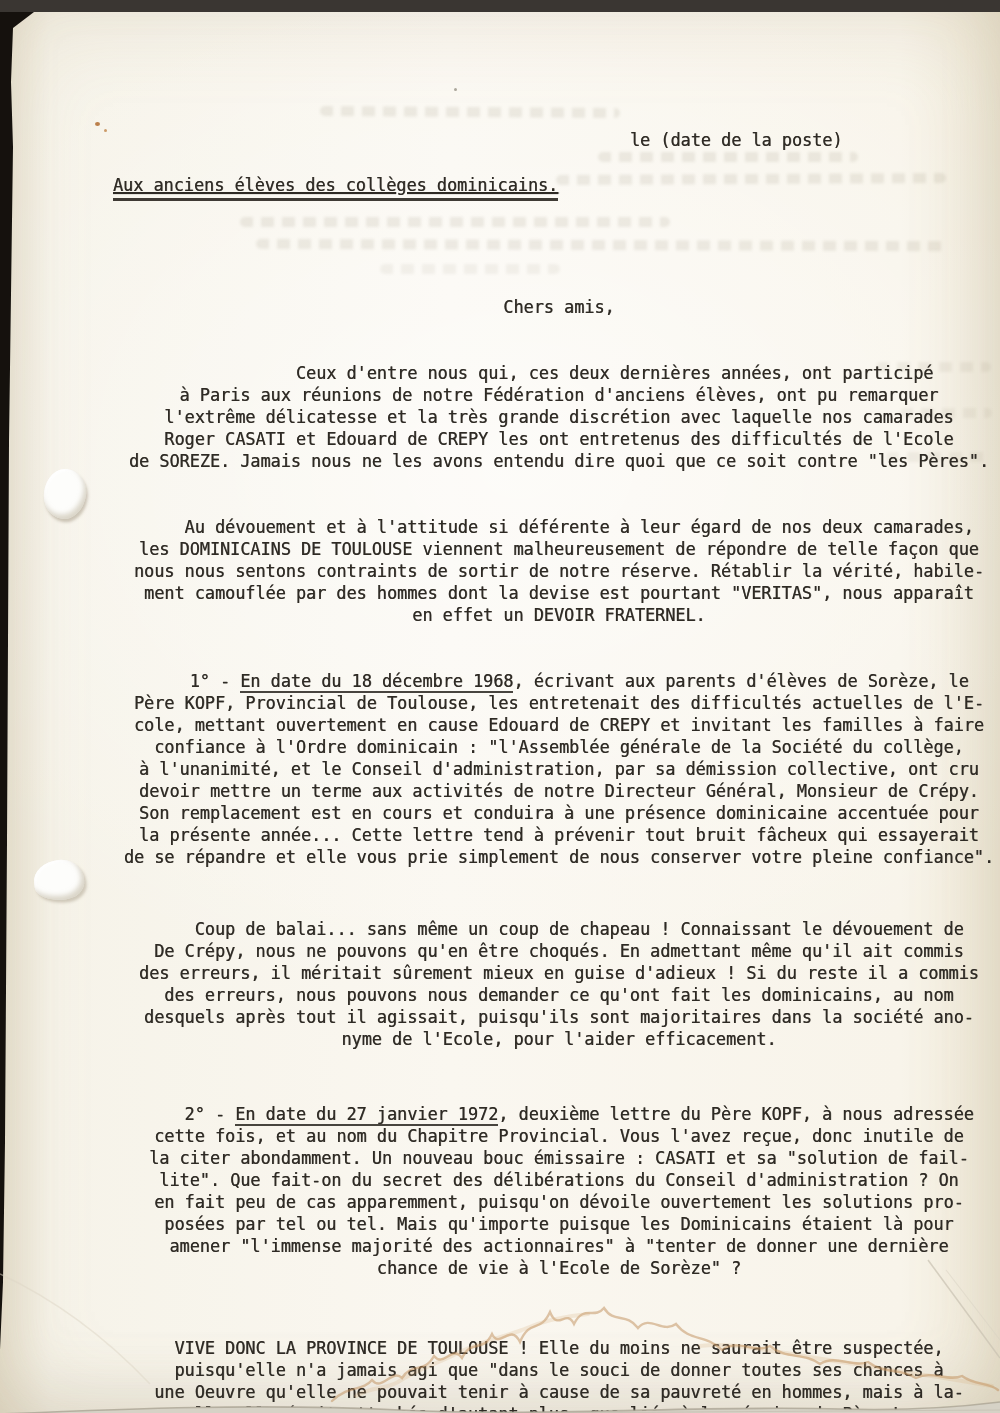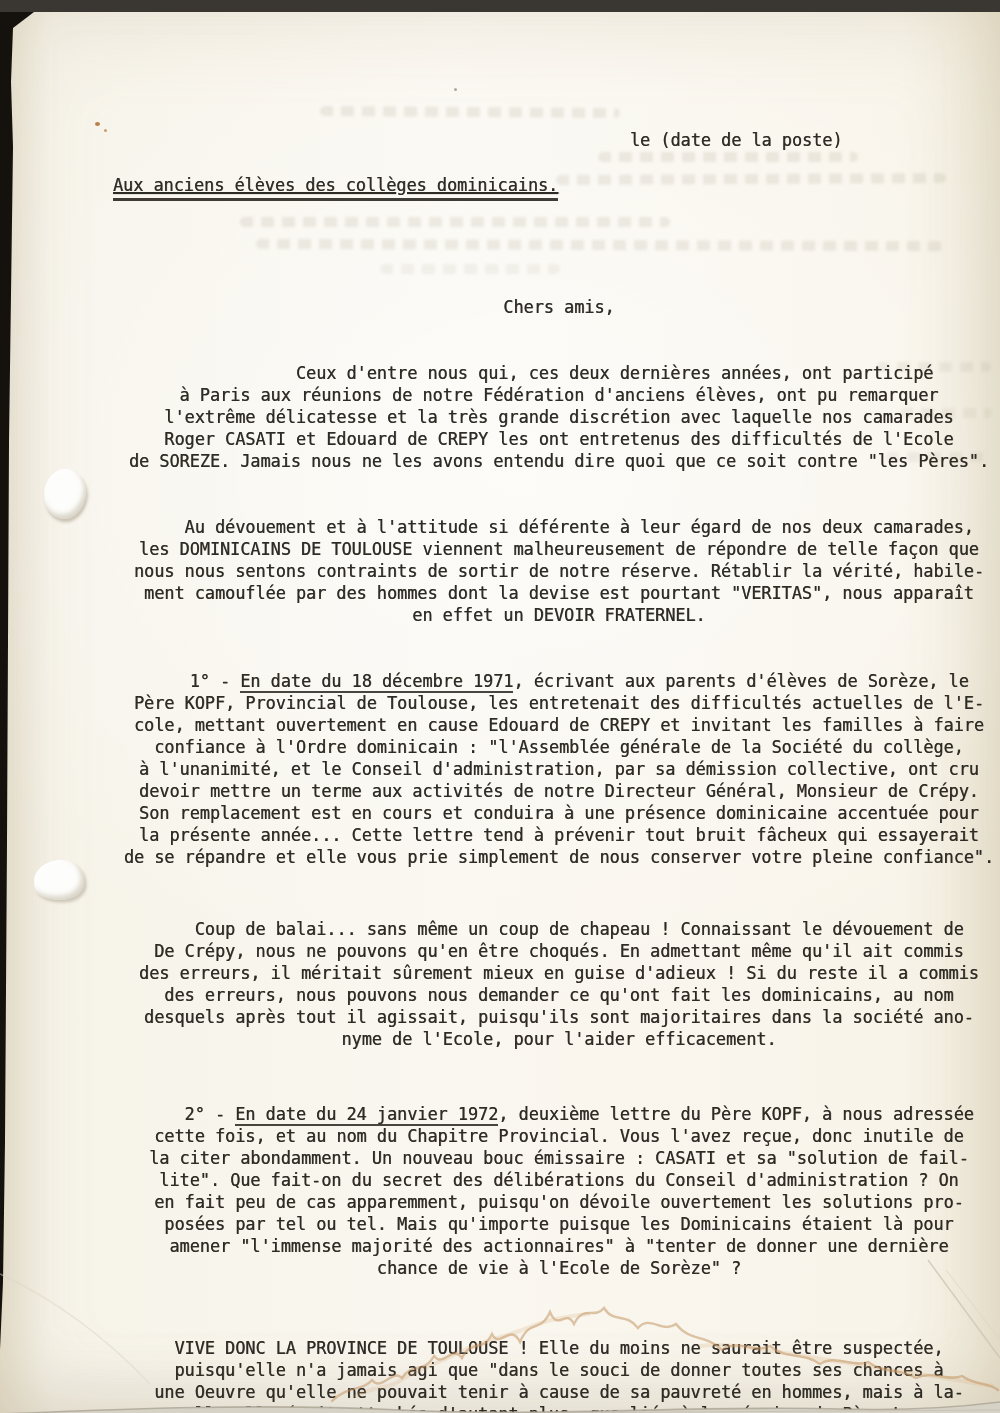"En date du 18 décembre" span.u { text: 1971 -> 1968 }
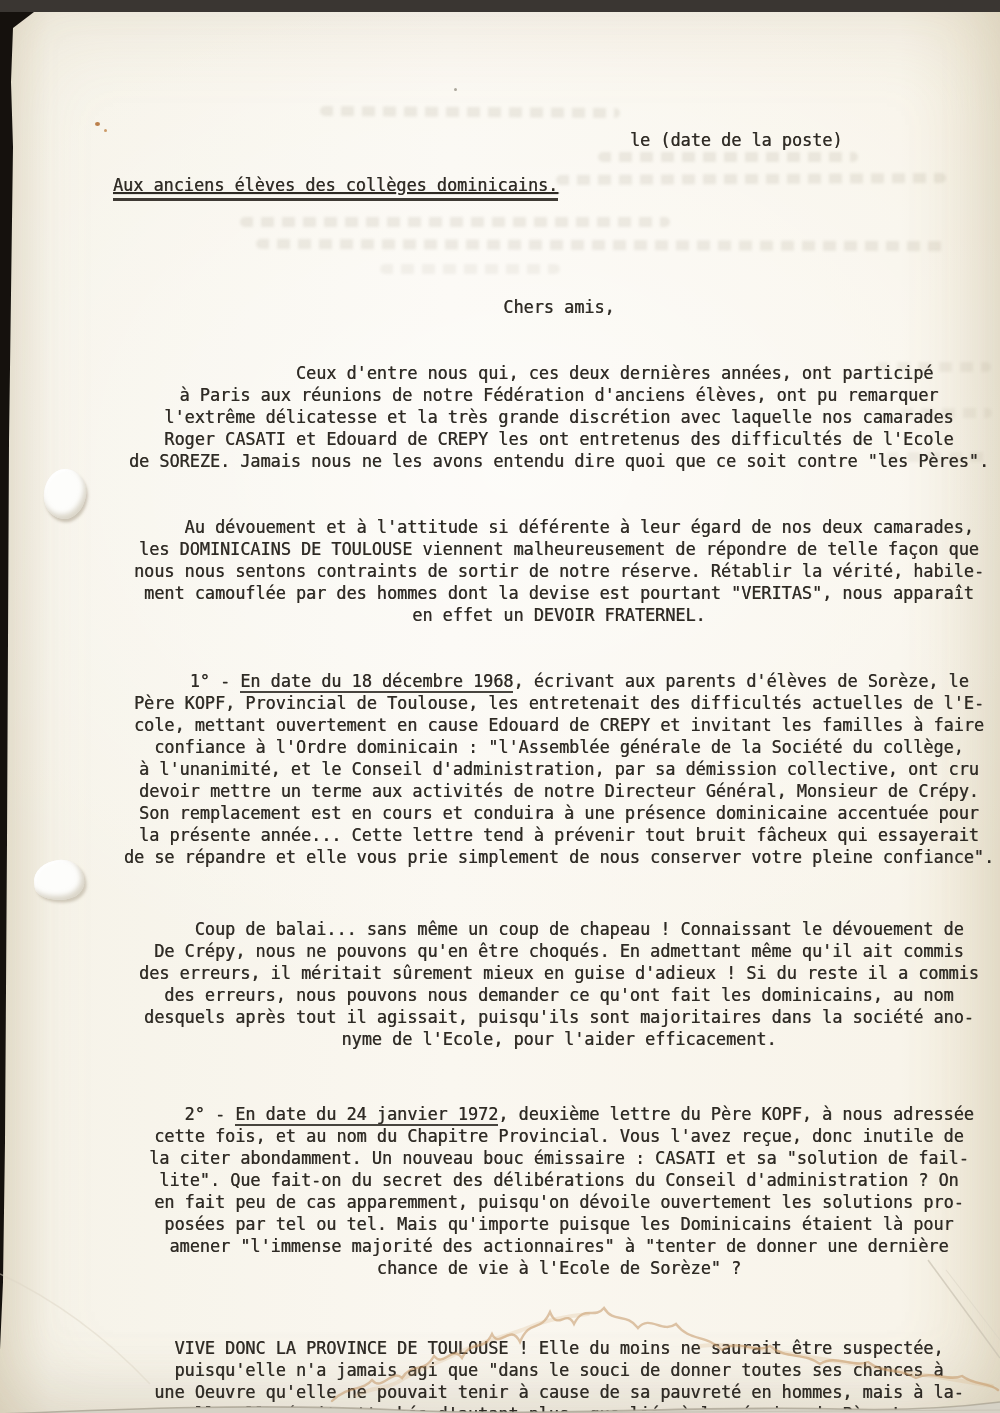"En date du 24 janvier" span.u { text: 24 -> 27 }
